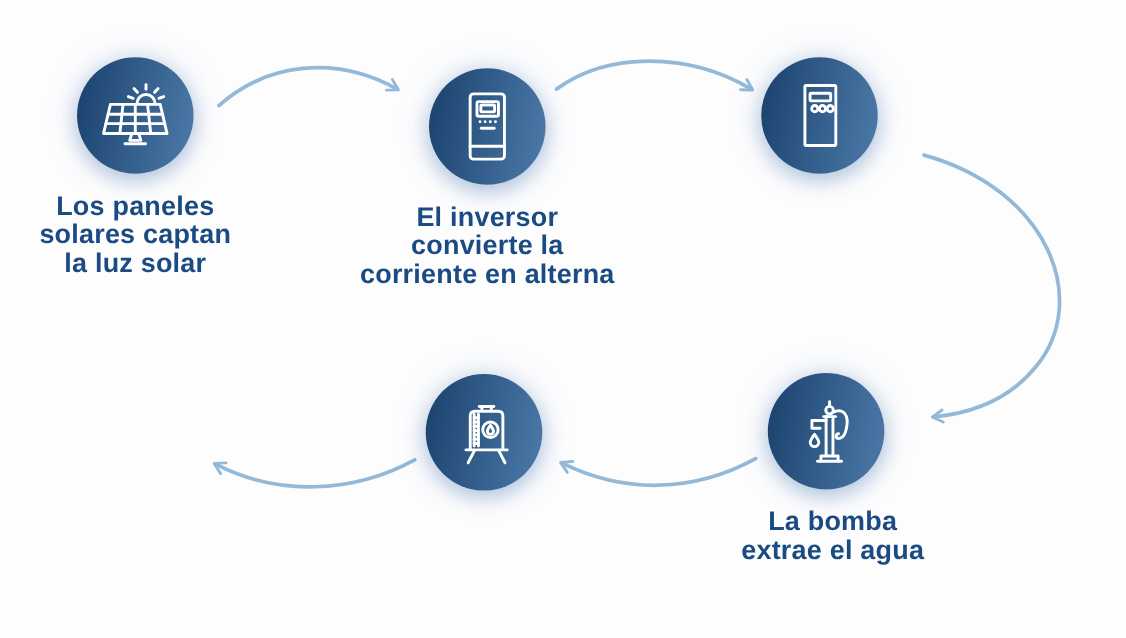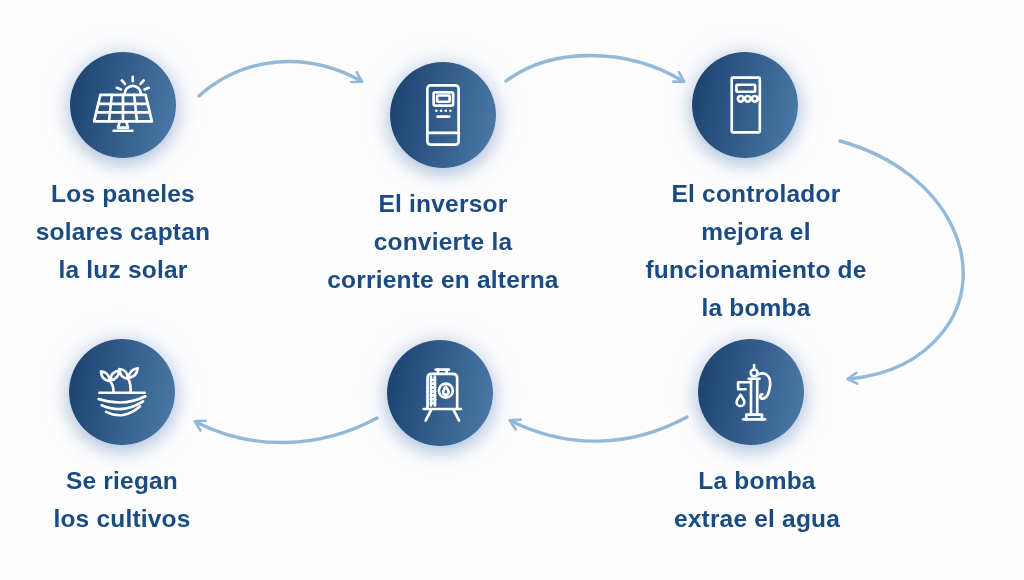"Los paneles" .label { line-height: 38px -> 26px }
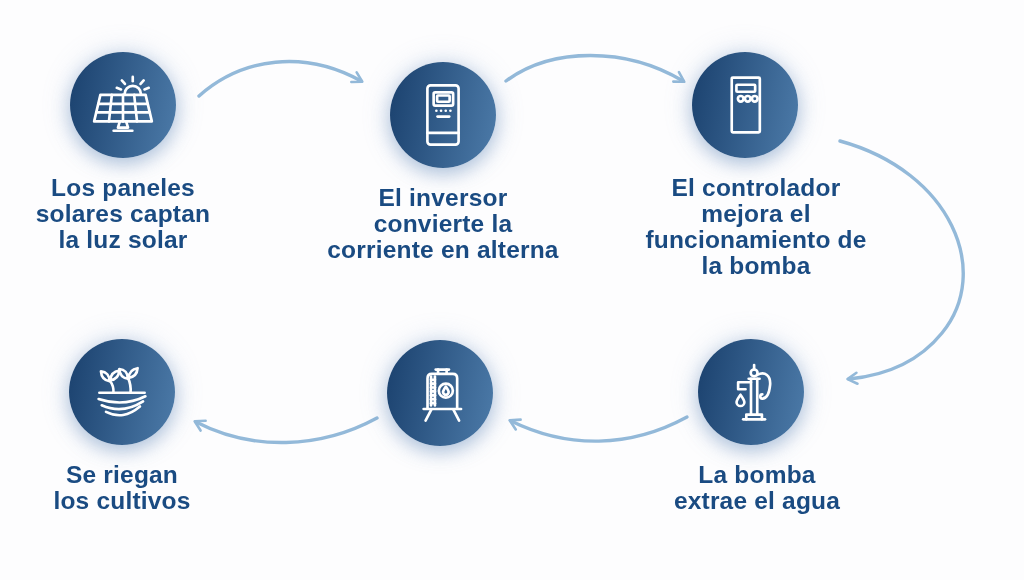"El controlador" div.label { html: <div>El controlador mejora el funcionamiento de la bomba</div> -> none }
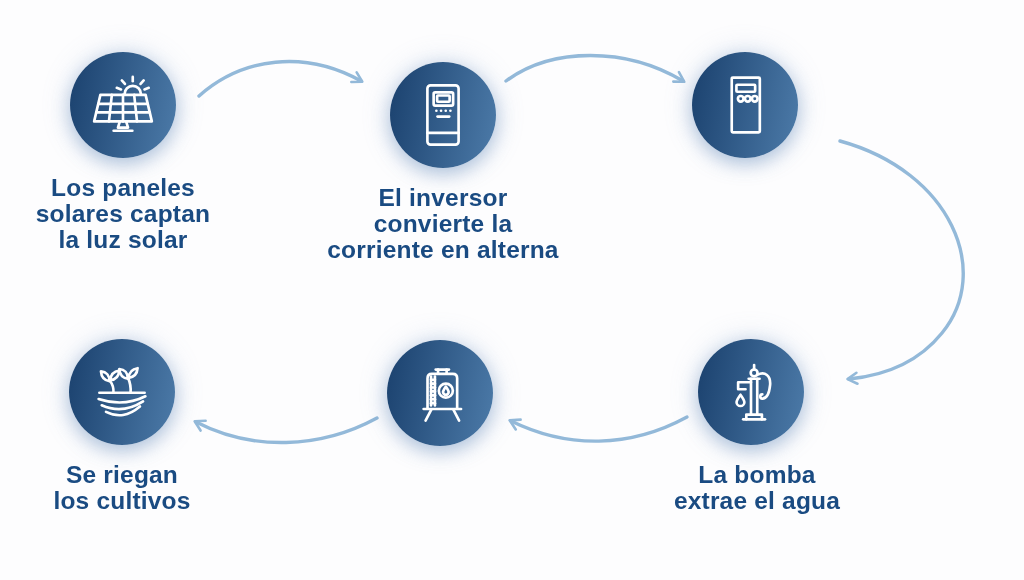"Se riegan" div.step { html: <div> <div> <svg> <path></path> <path></path> <path></path> <path></path> <path></path> <path></path> <path></path> <path></path> <path></path> <path></path> </svg> </div> <div>Se riegan los cultivos</div> </div> -> none }
